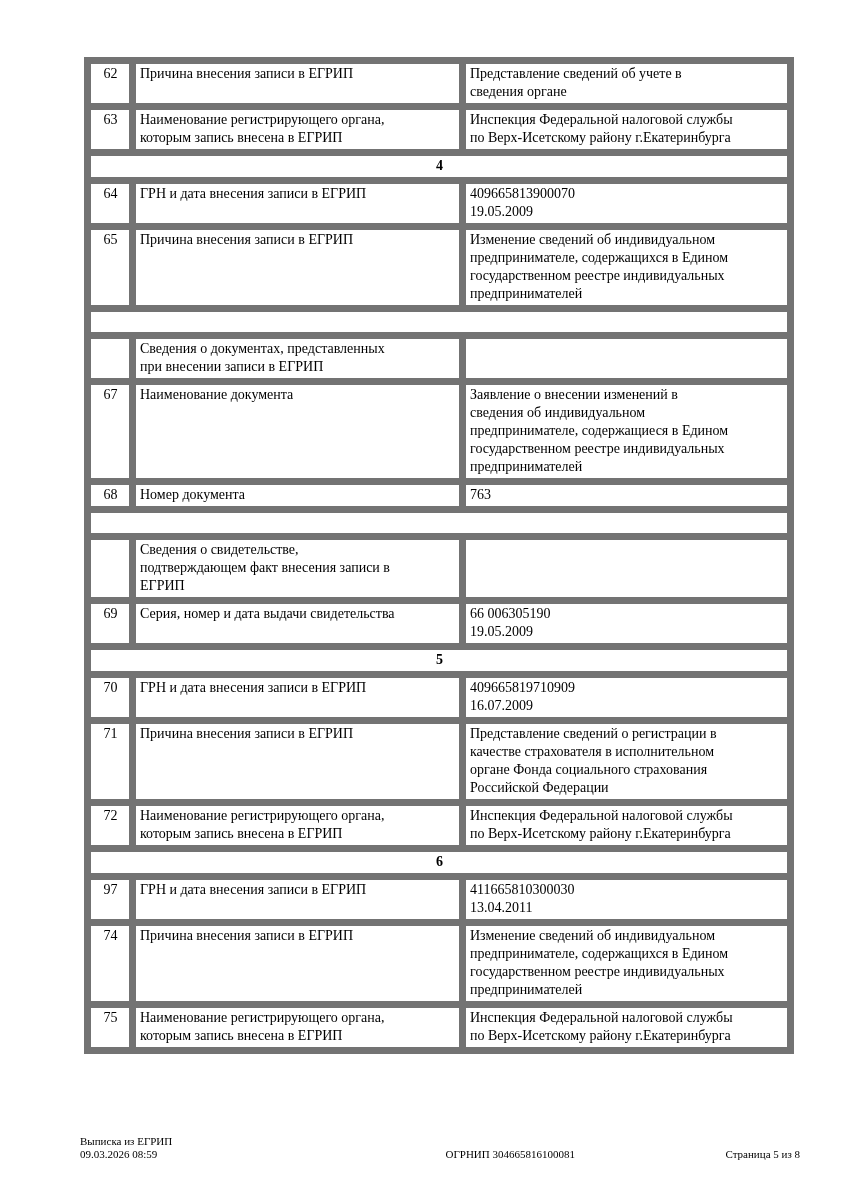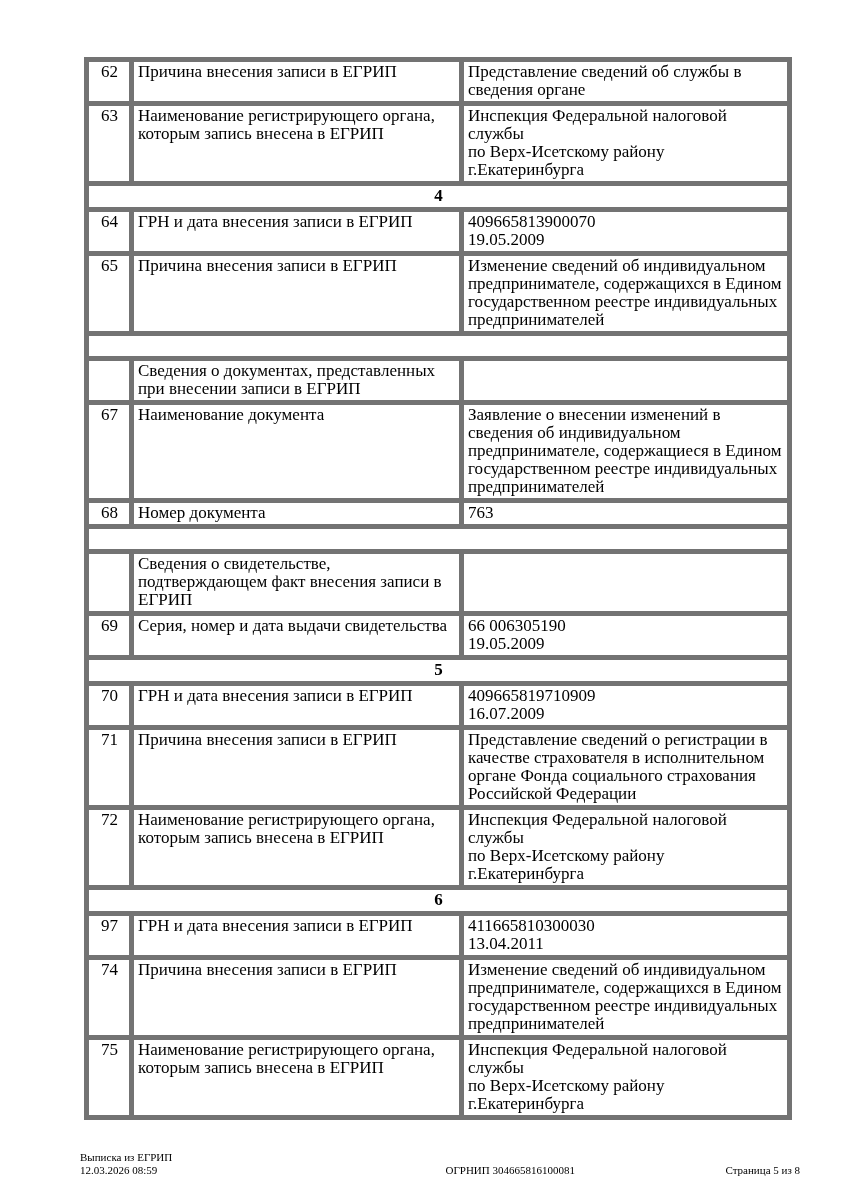"62" table.doc-table td { border: 5px solid #737373 -> 7px solid #737373; font-size: 17px -> 14px }
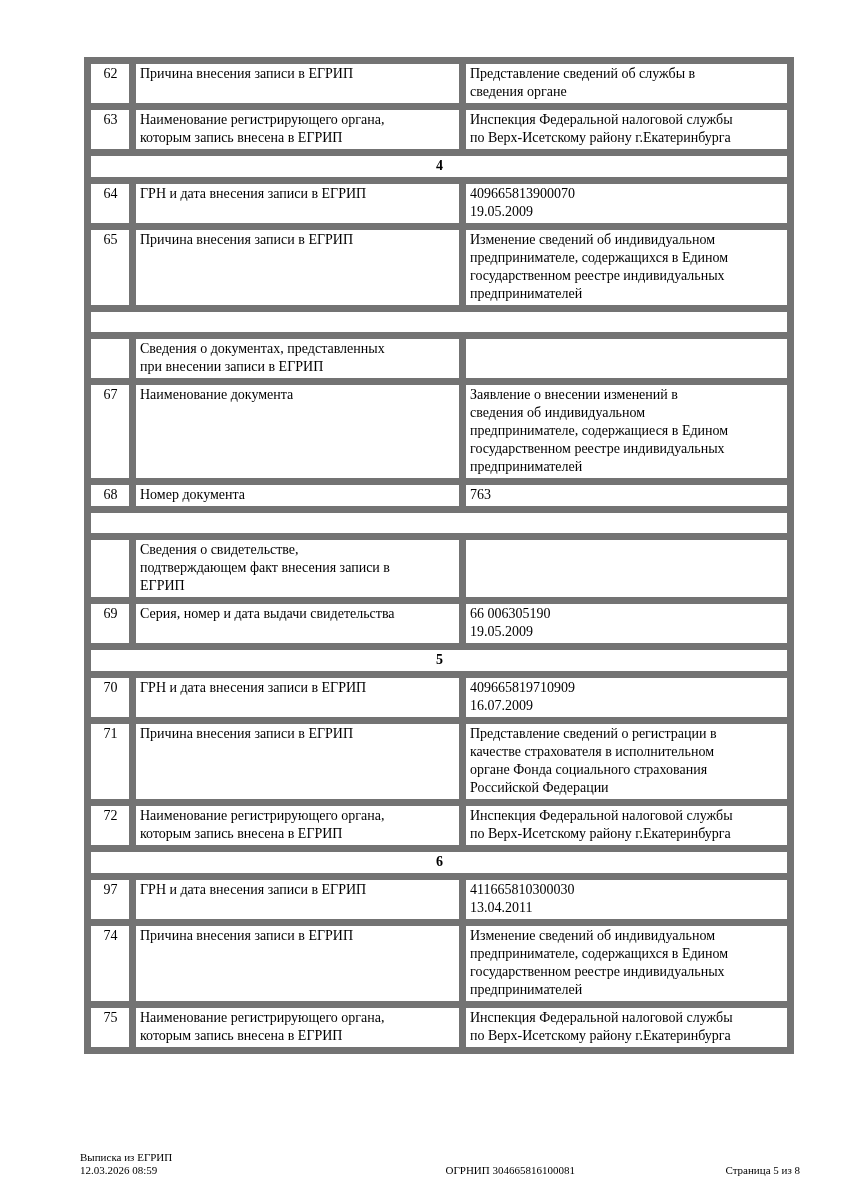"Представление сведений об службы в" span.val-line { text: службы -> учете }
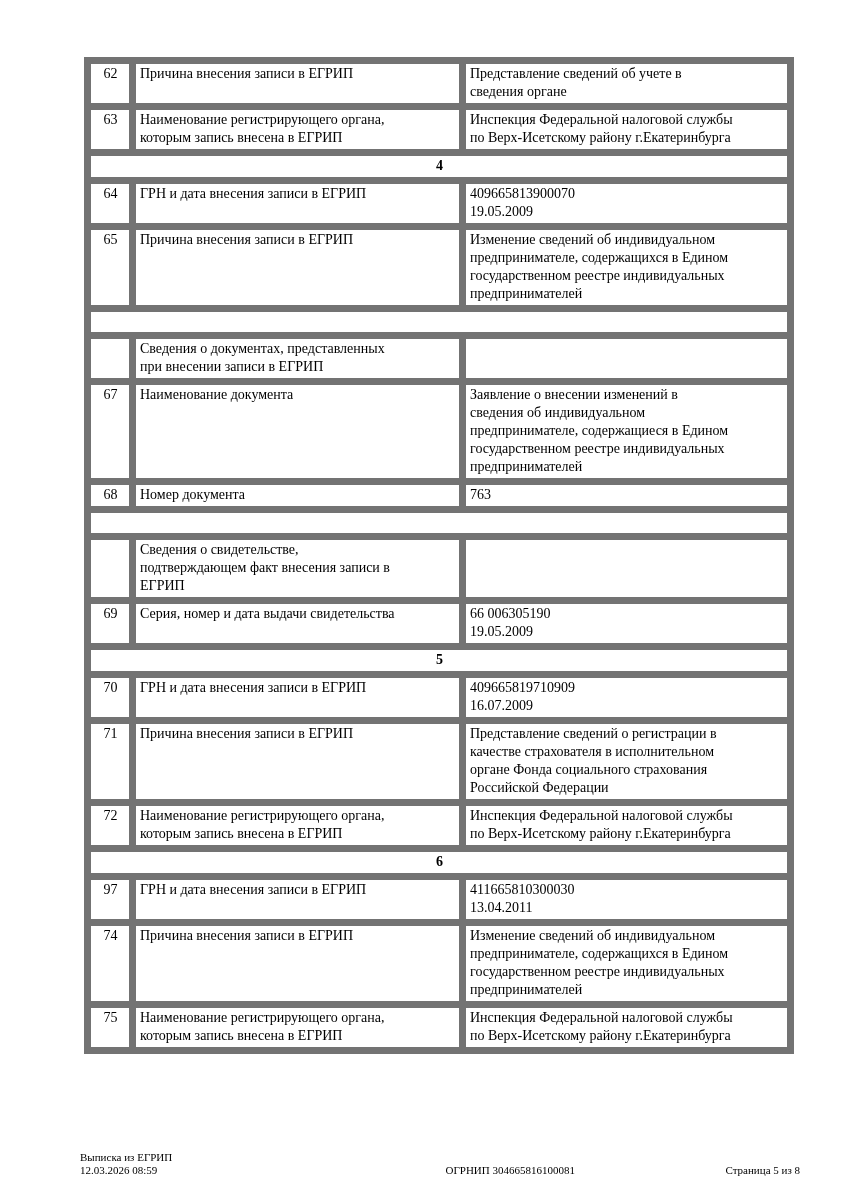"Выписка из ЕГРИП" .footer-left { margin-top: 16px -> none }
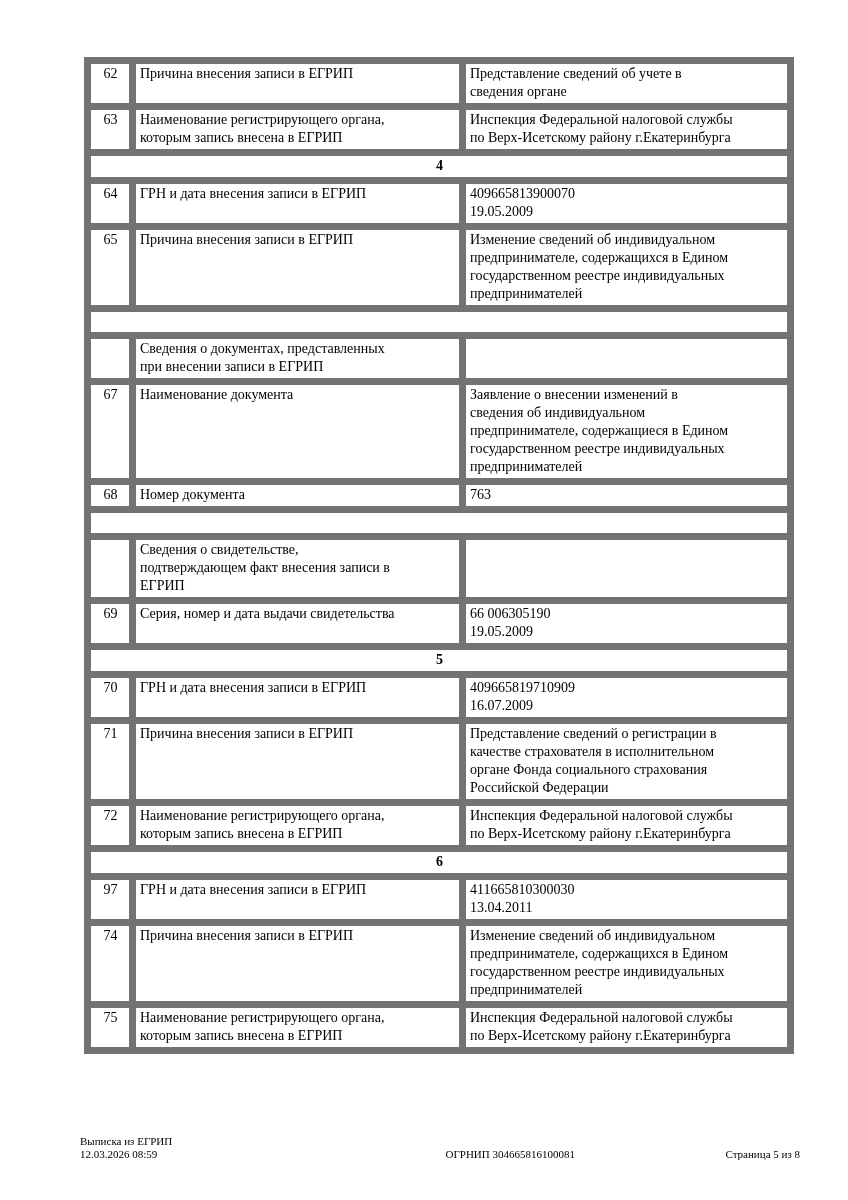"12.03.2026 08:59" div { text: 12.03.2026 -> 09.03.2026 }
